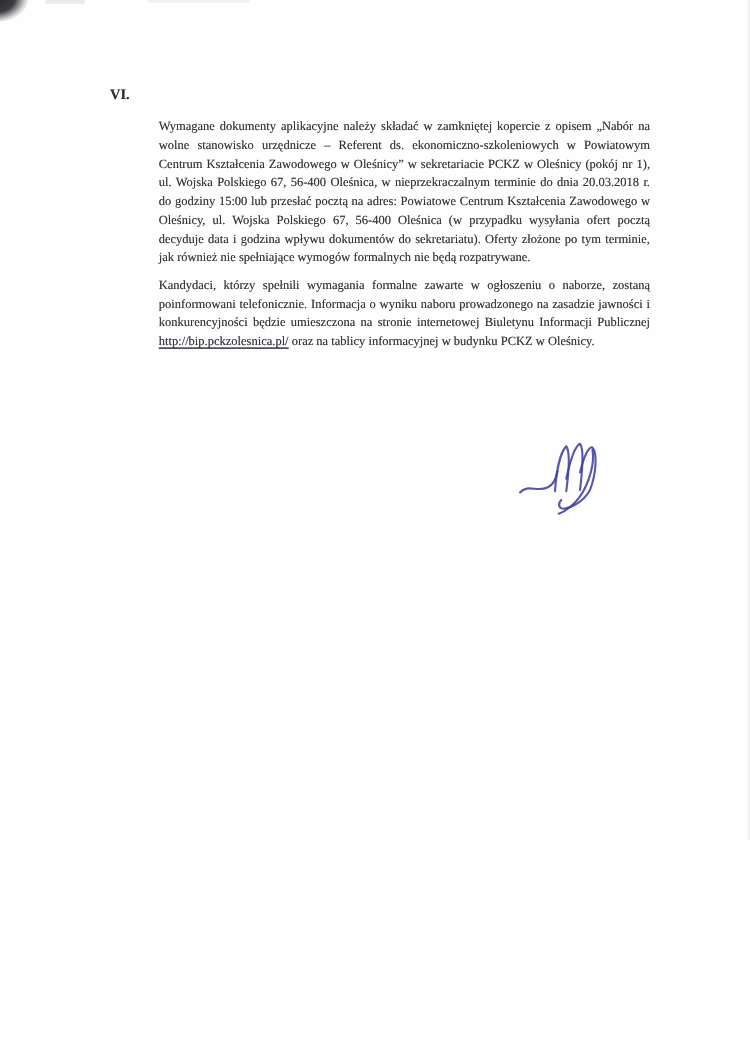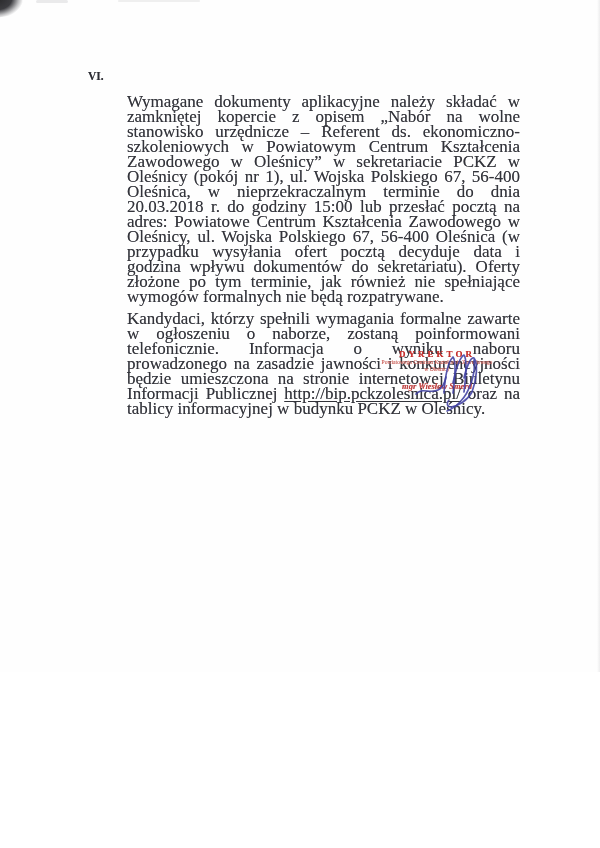"Wymagane dokumenty aplikacyjne należy" .body p { font-size: 17px -> 10px }
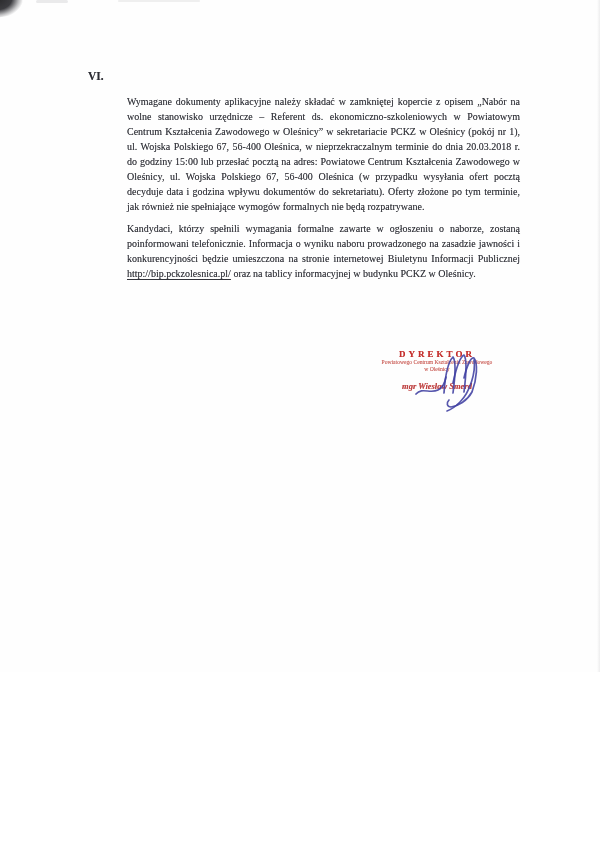"DYREKTOR" div.stamp { html: <div> <div>DYREKTOR</div> <div>Powiatowego Centrum Kształcenia Zawodowego</div> <div>w Oleśnicy</div> <div>mgr Wiesław Smerd</div> </div> -> none }
